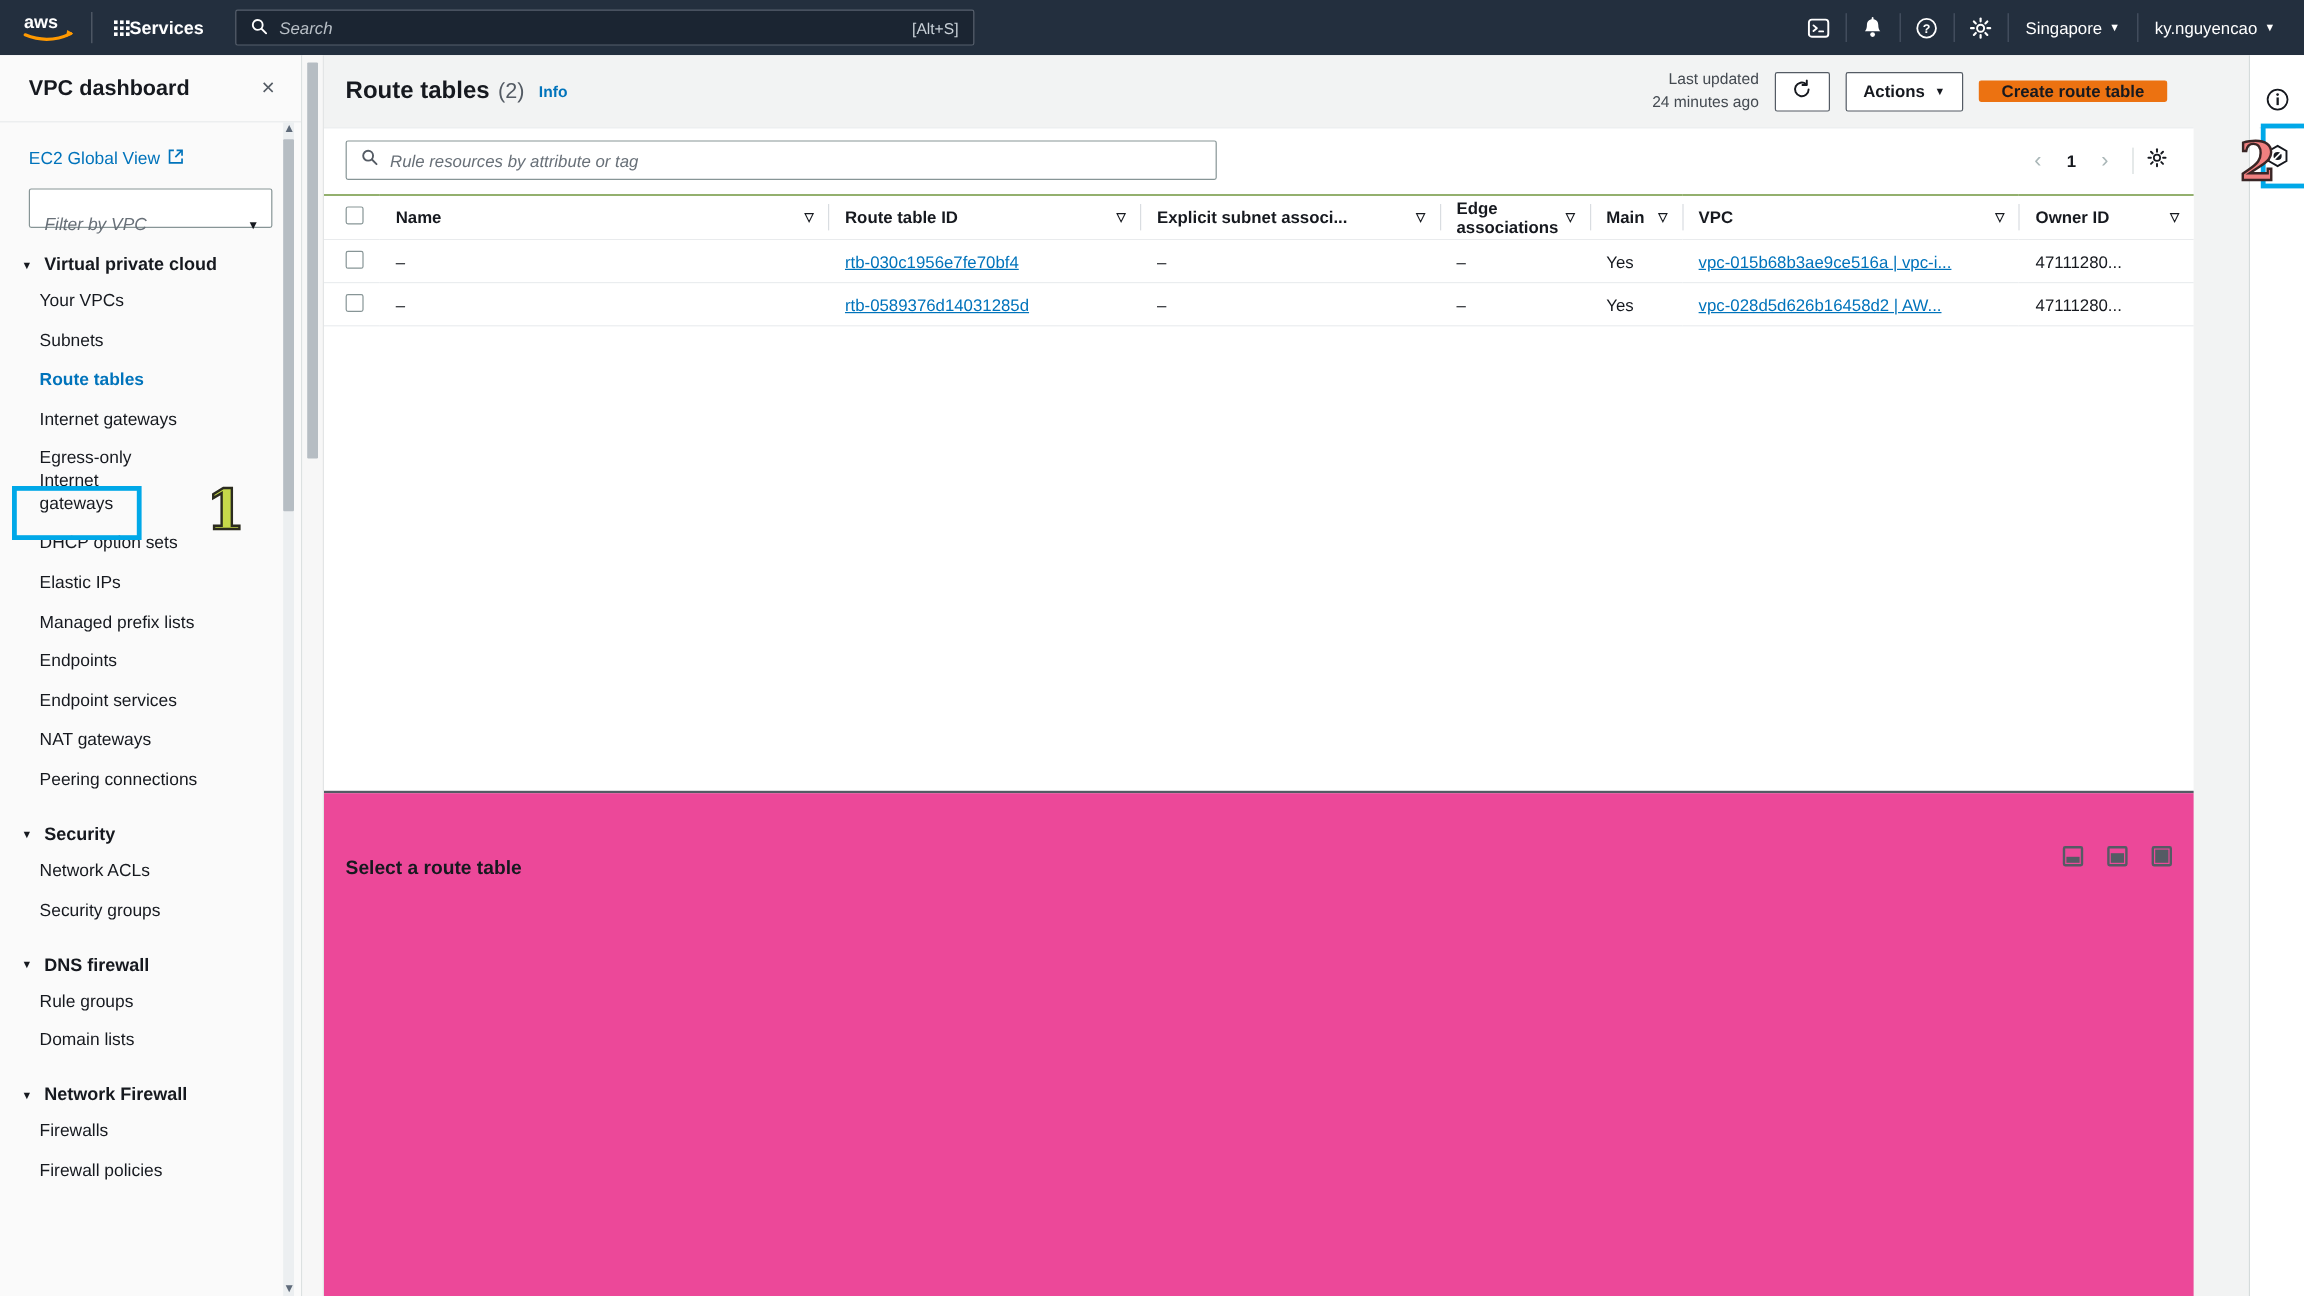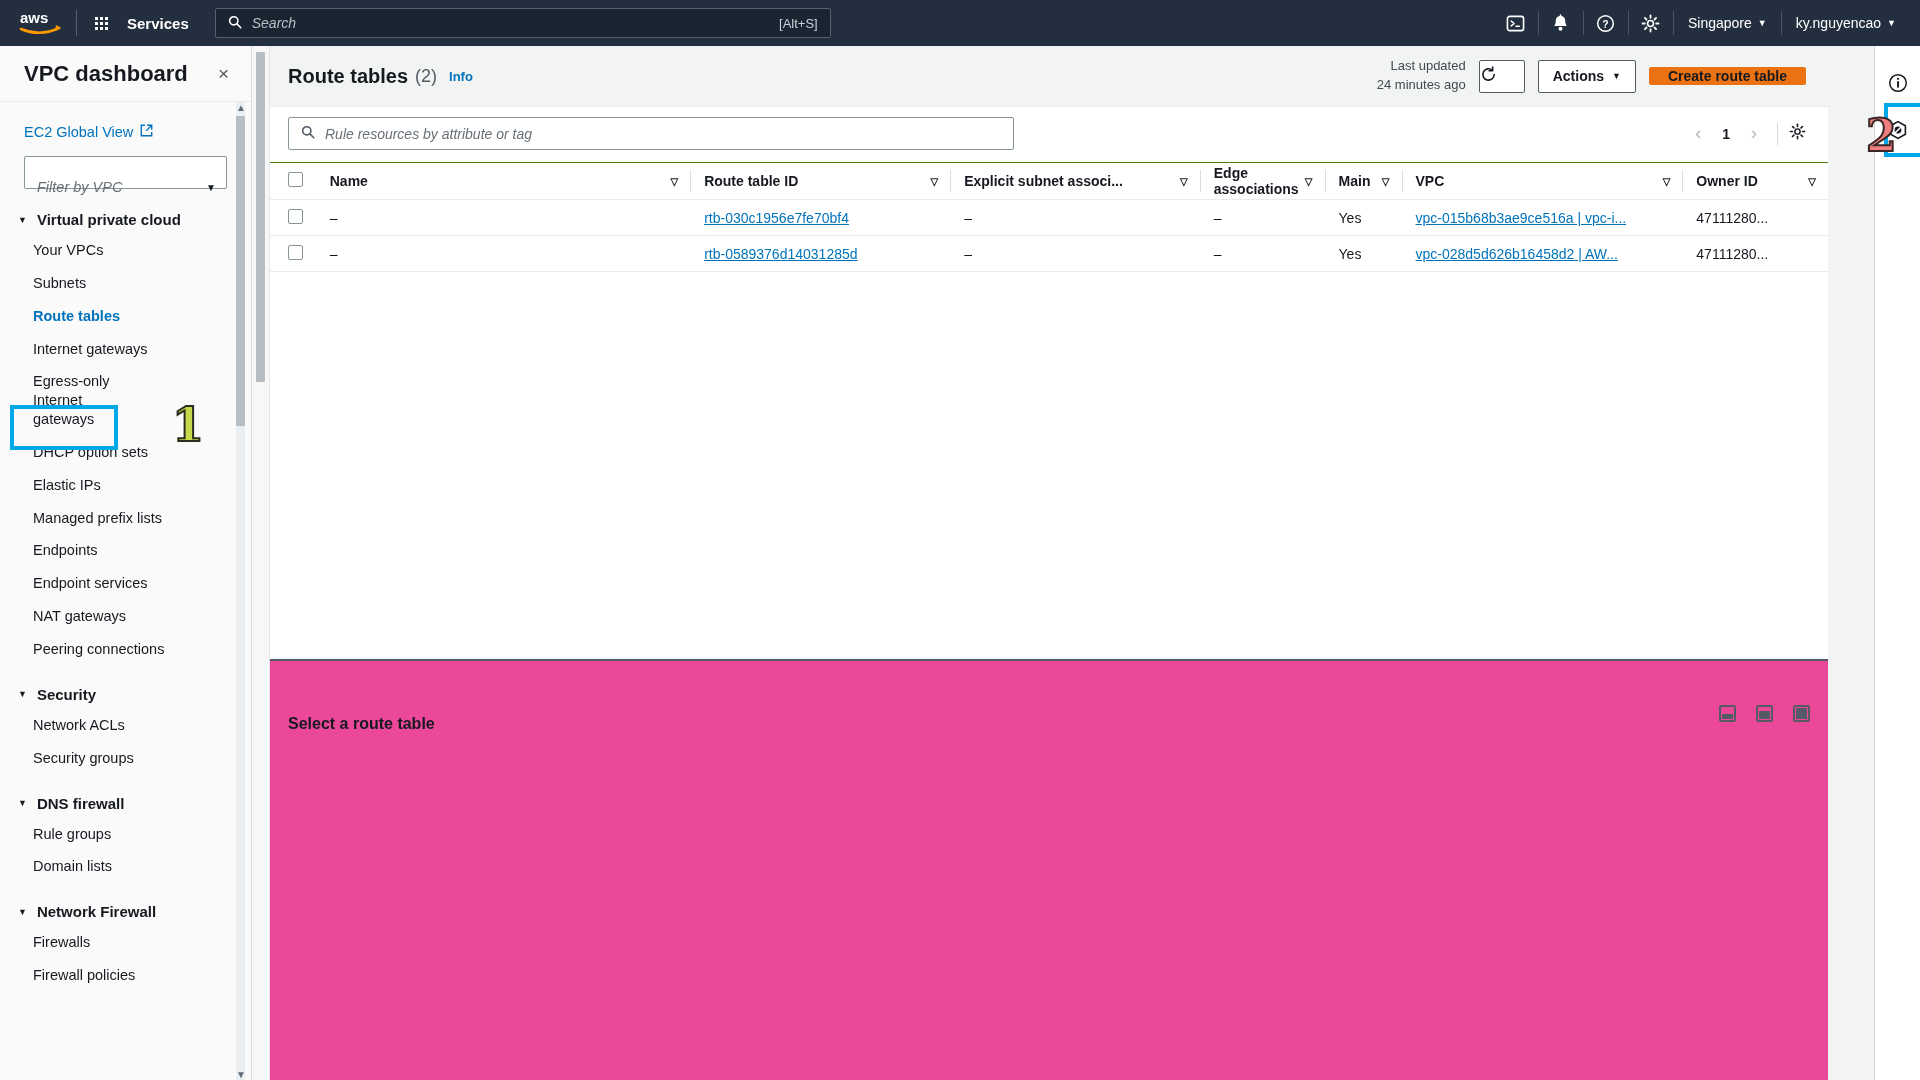"Services" .services-btn { gap: 19px -> 0 }
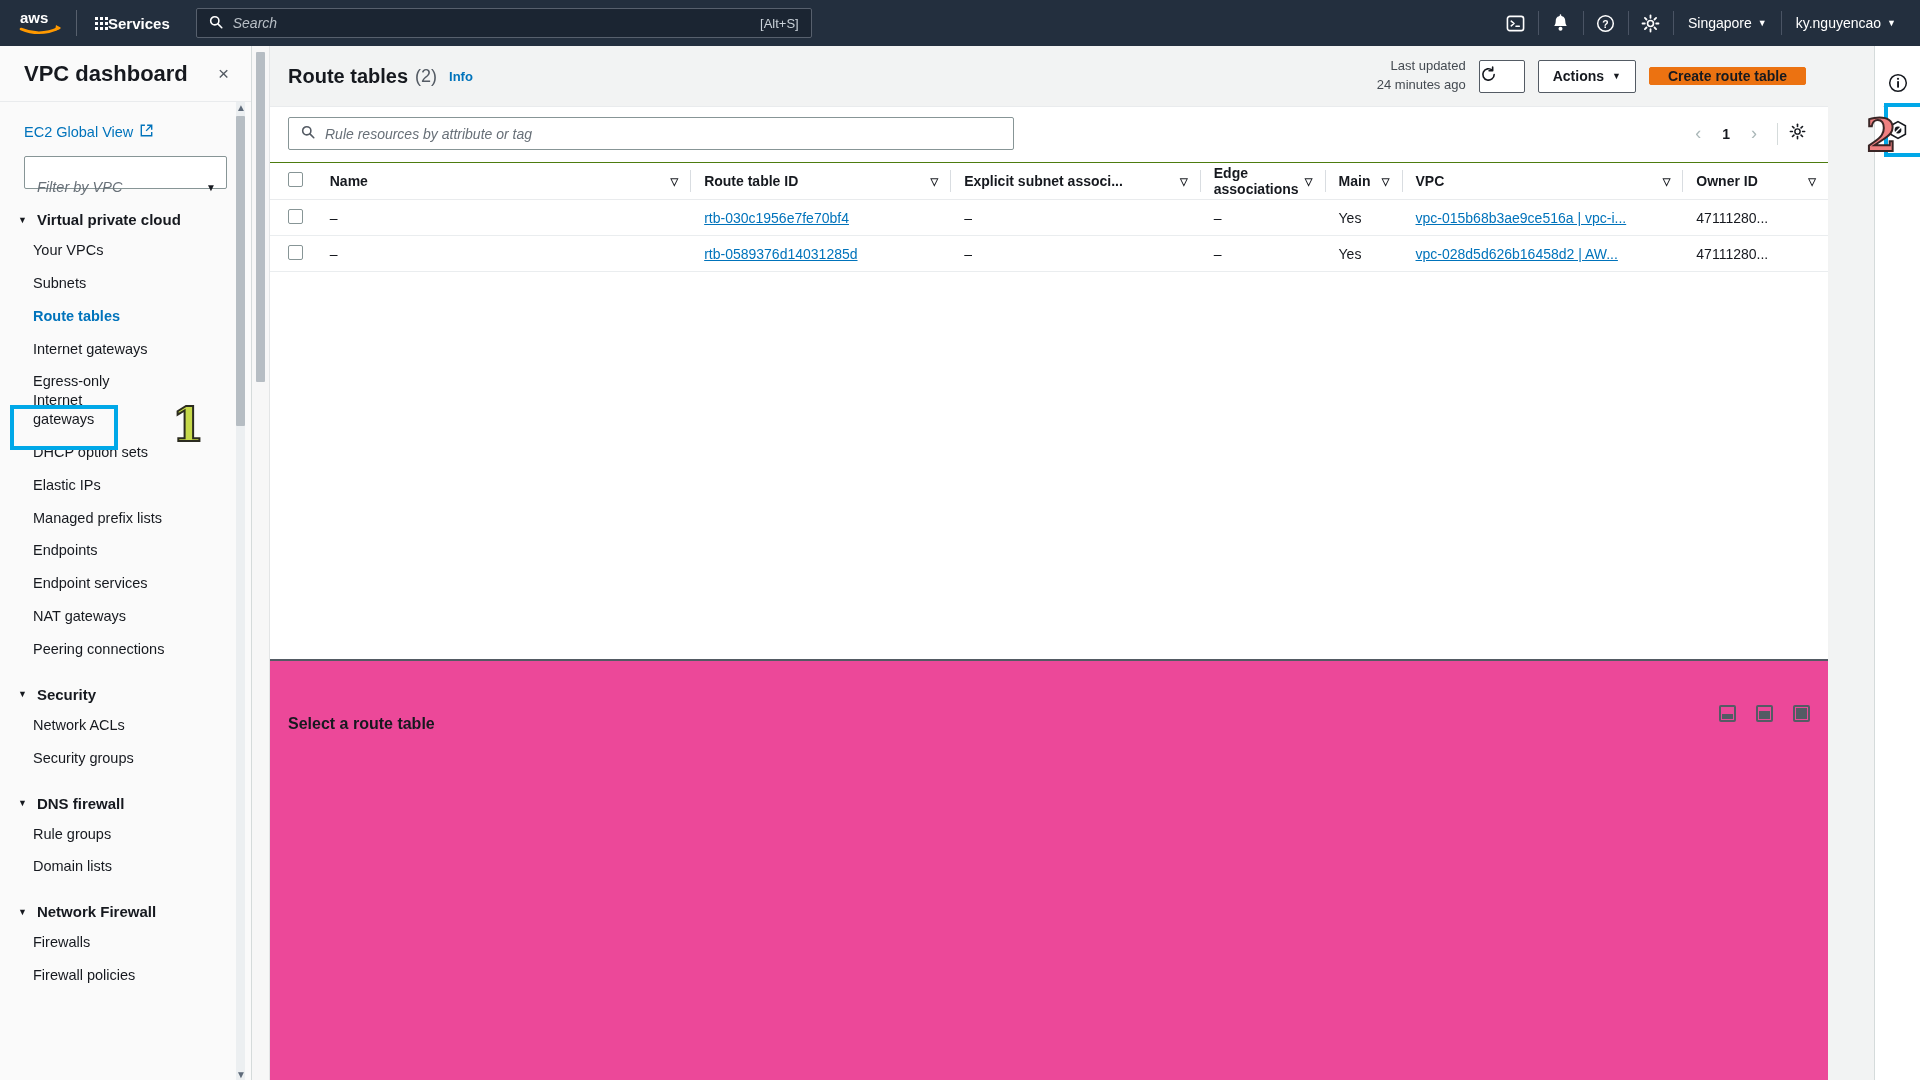"VPC dashboard" #sidebar-head .title { font-size: 22px -> 18px }
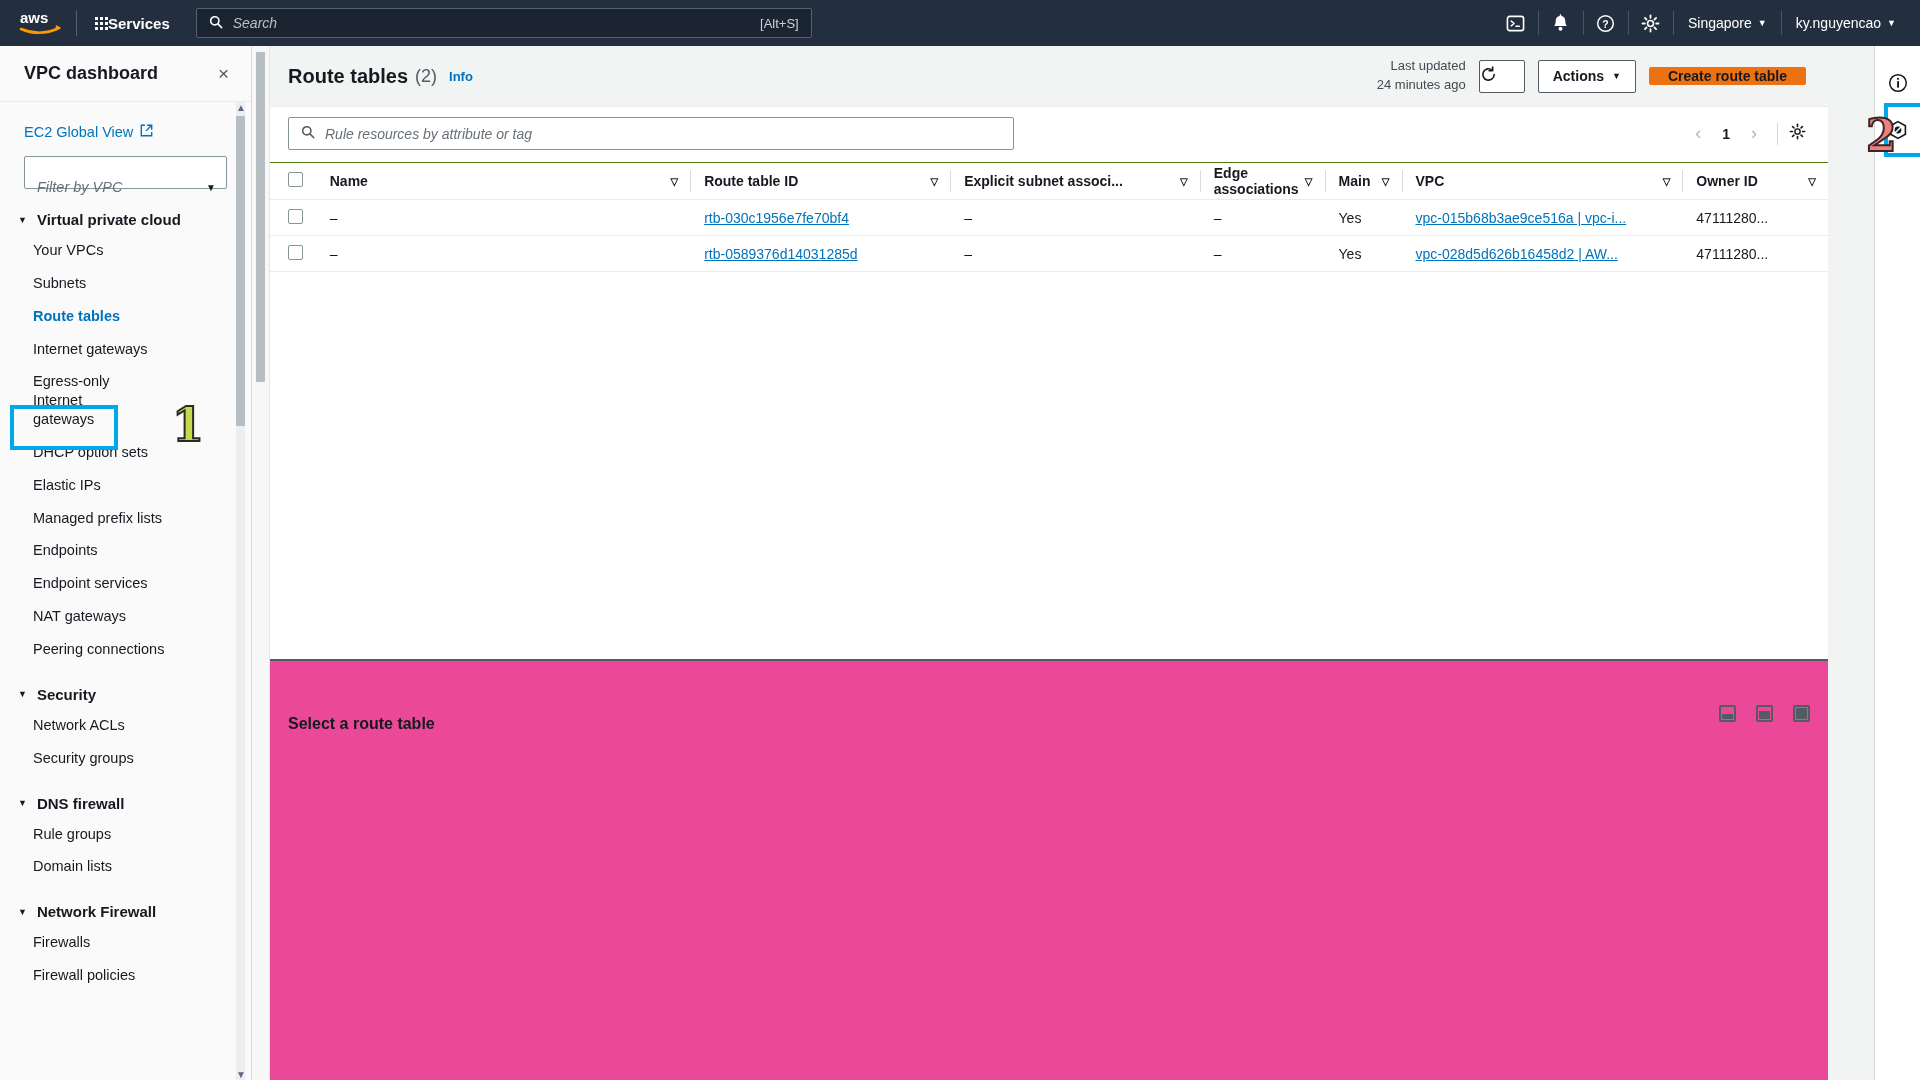"Actions" .btn-plain { justify-content: none -> center }
